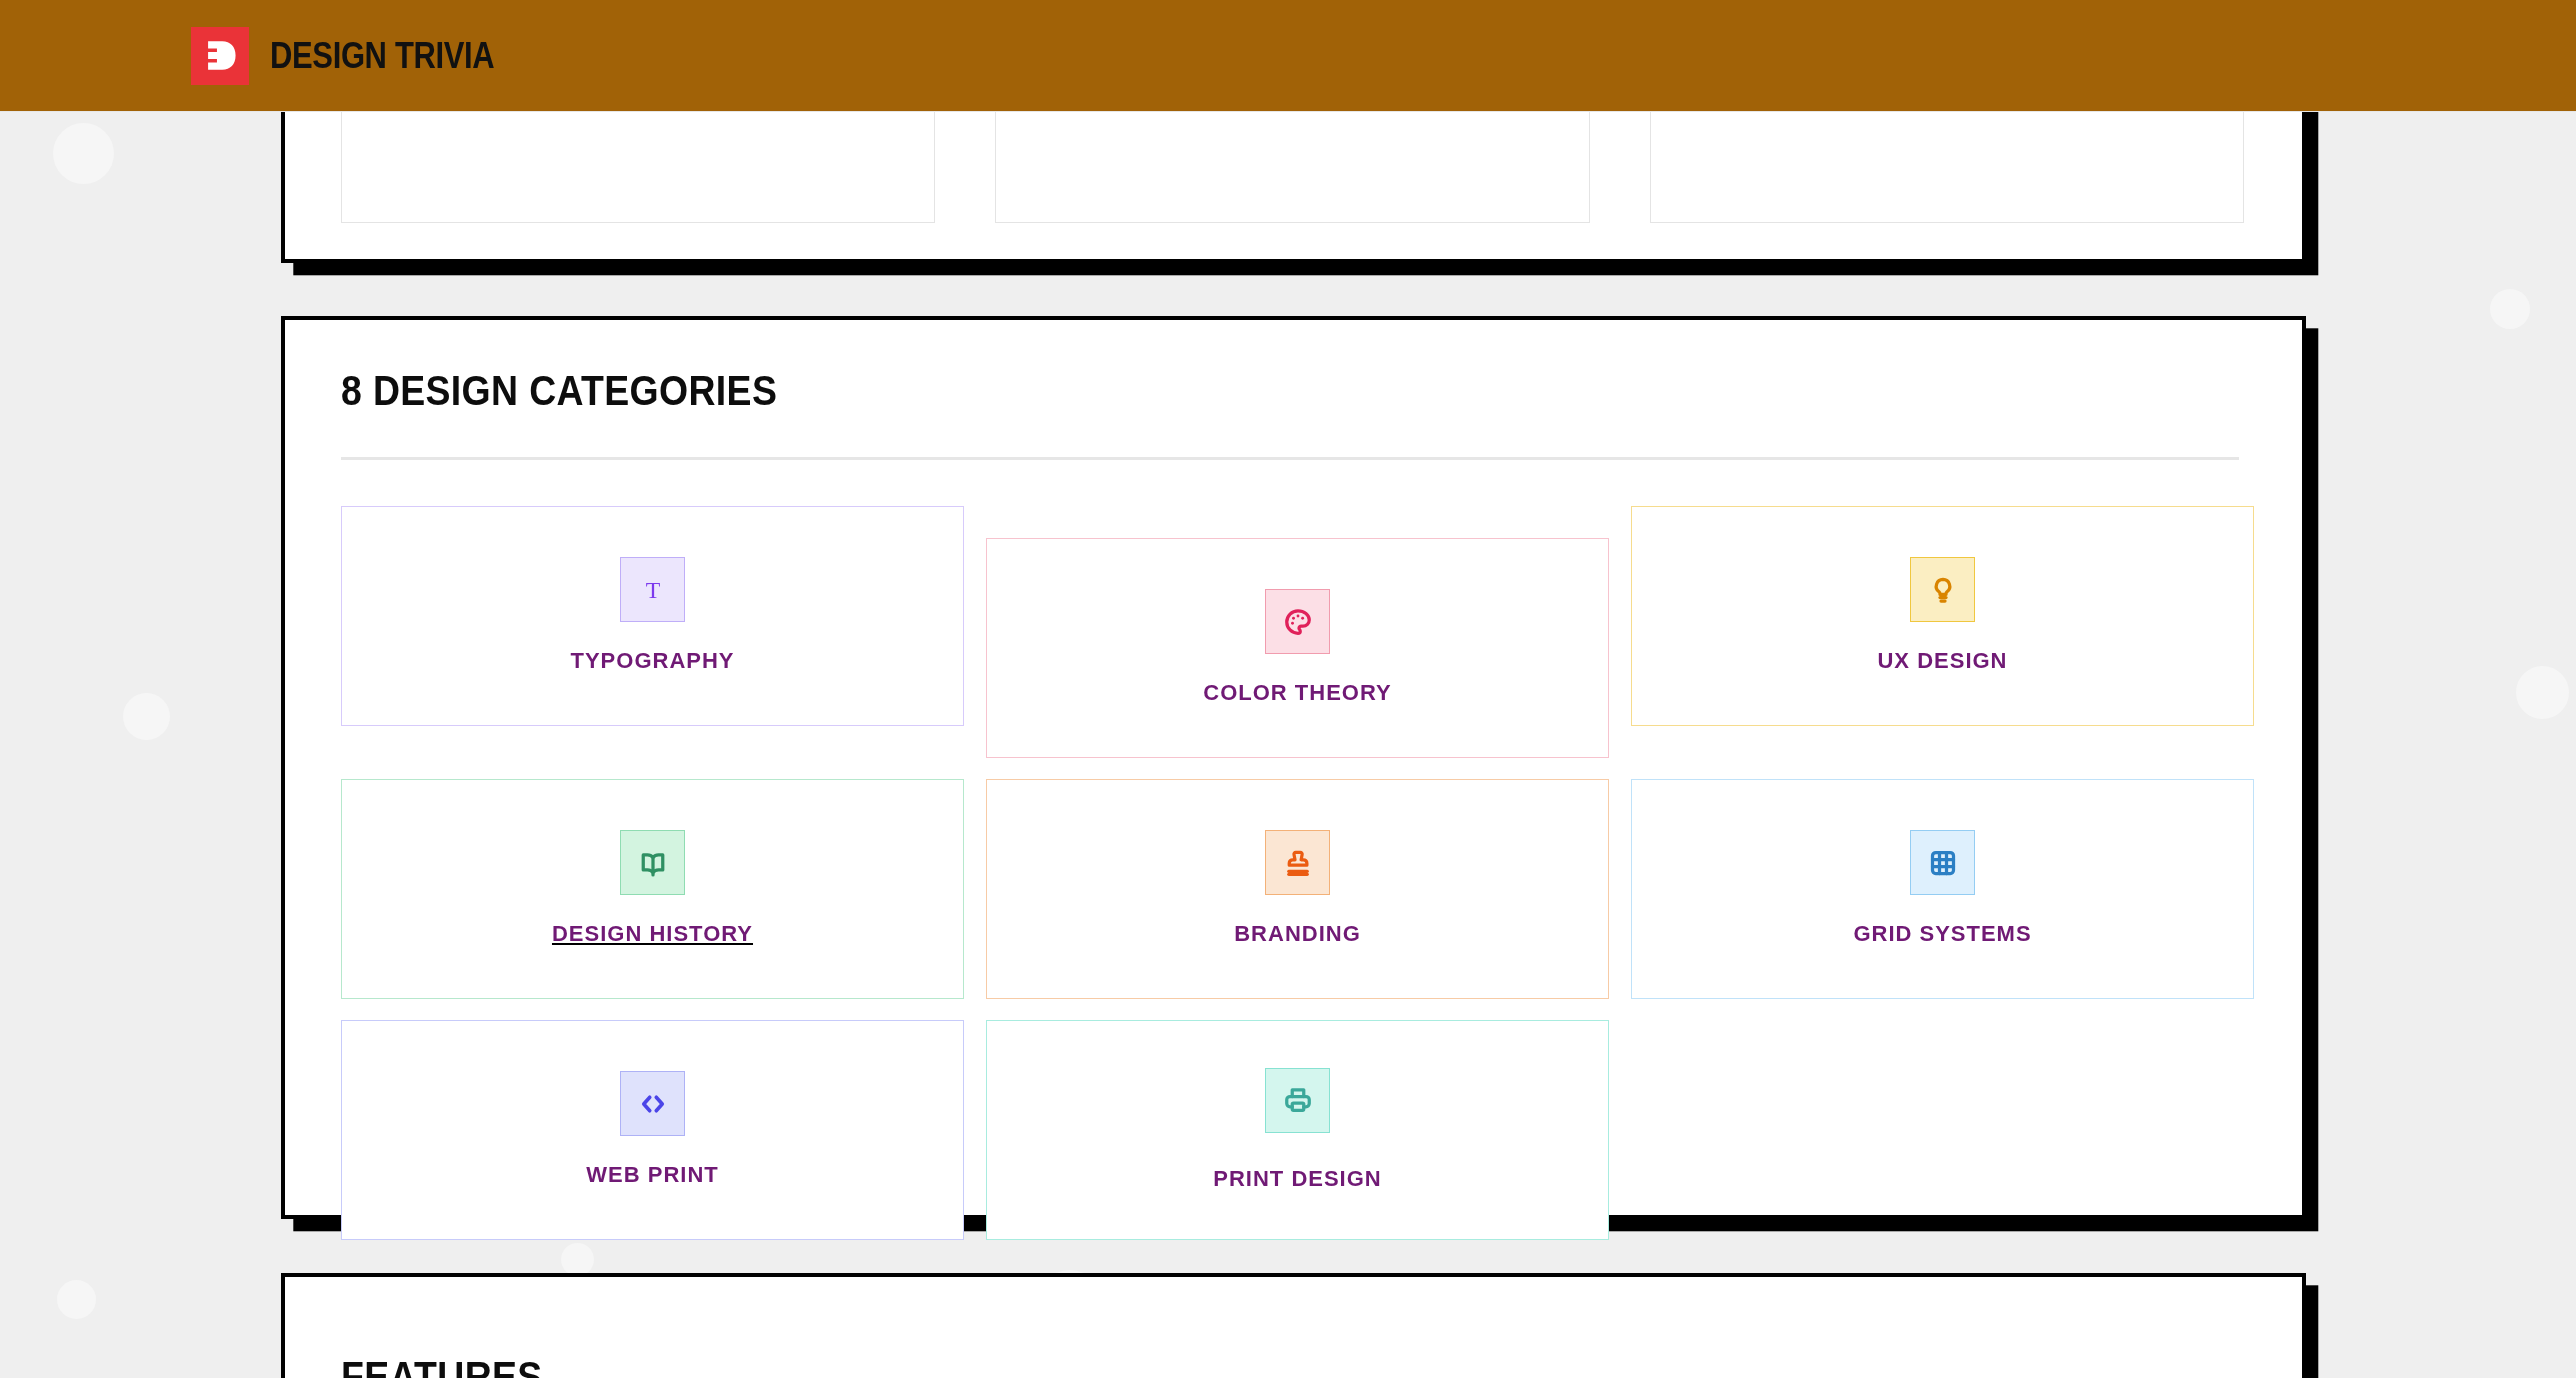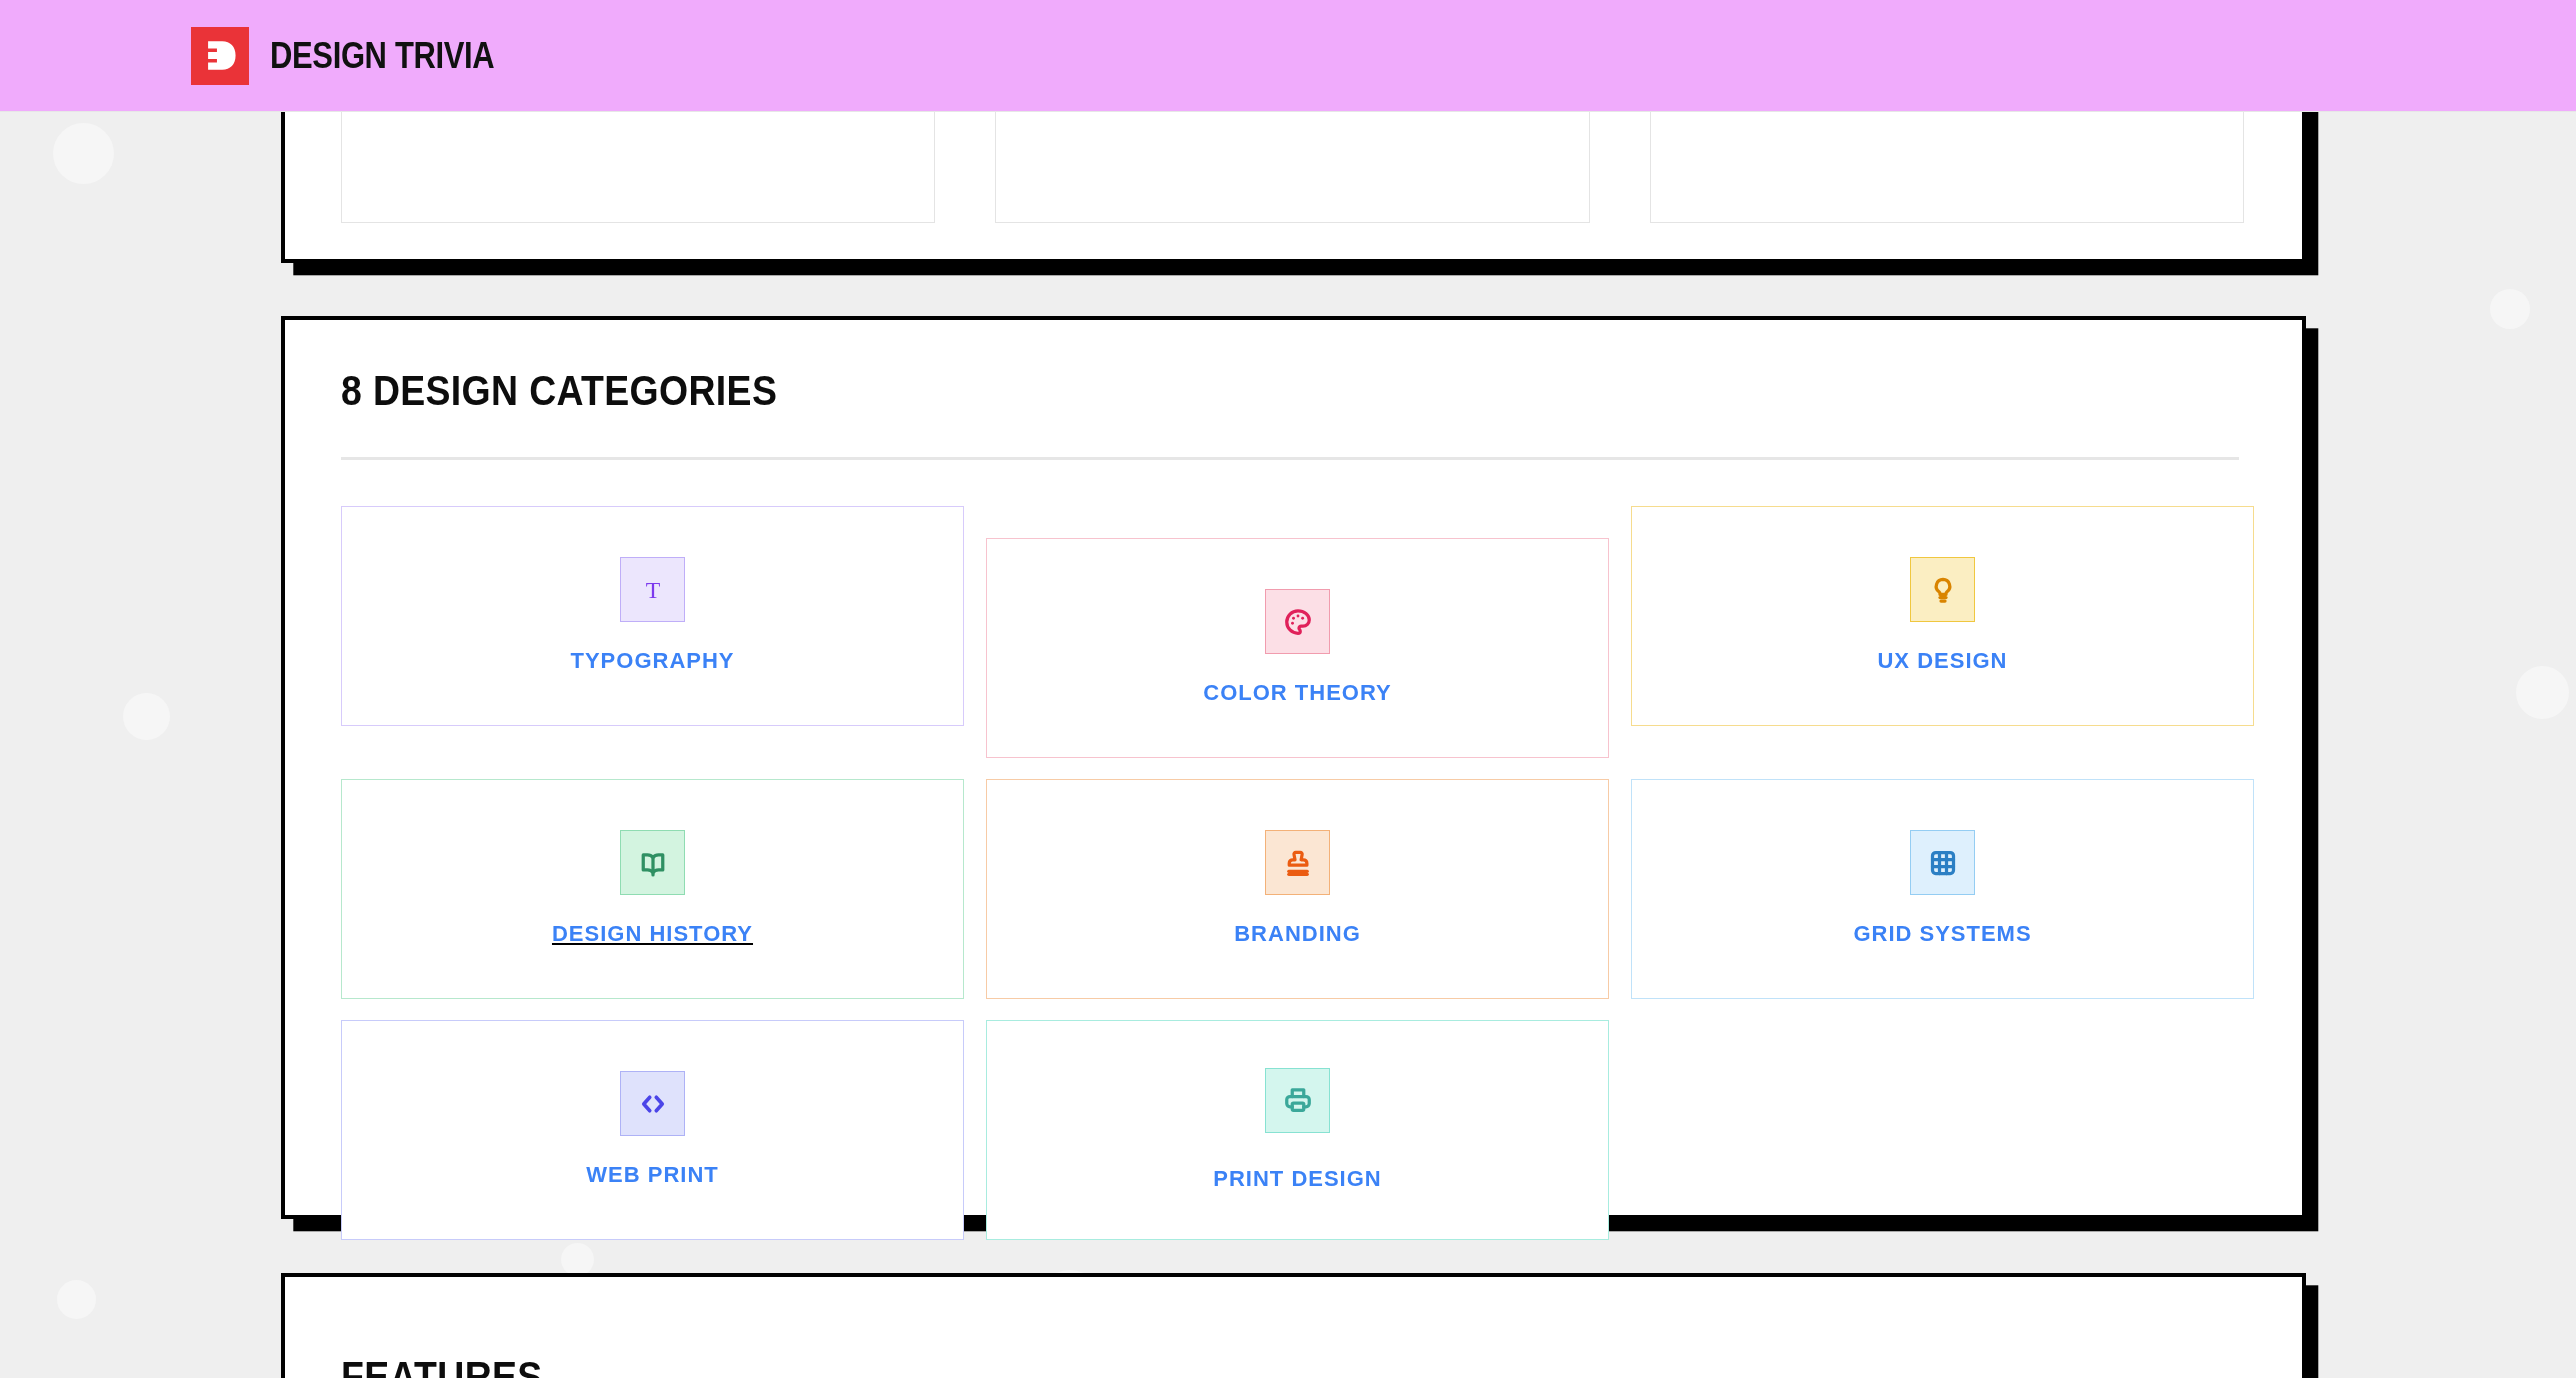"DESIGN TRIVIA" .site-header { background: #f0abfc -> #a16207 }
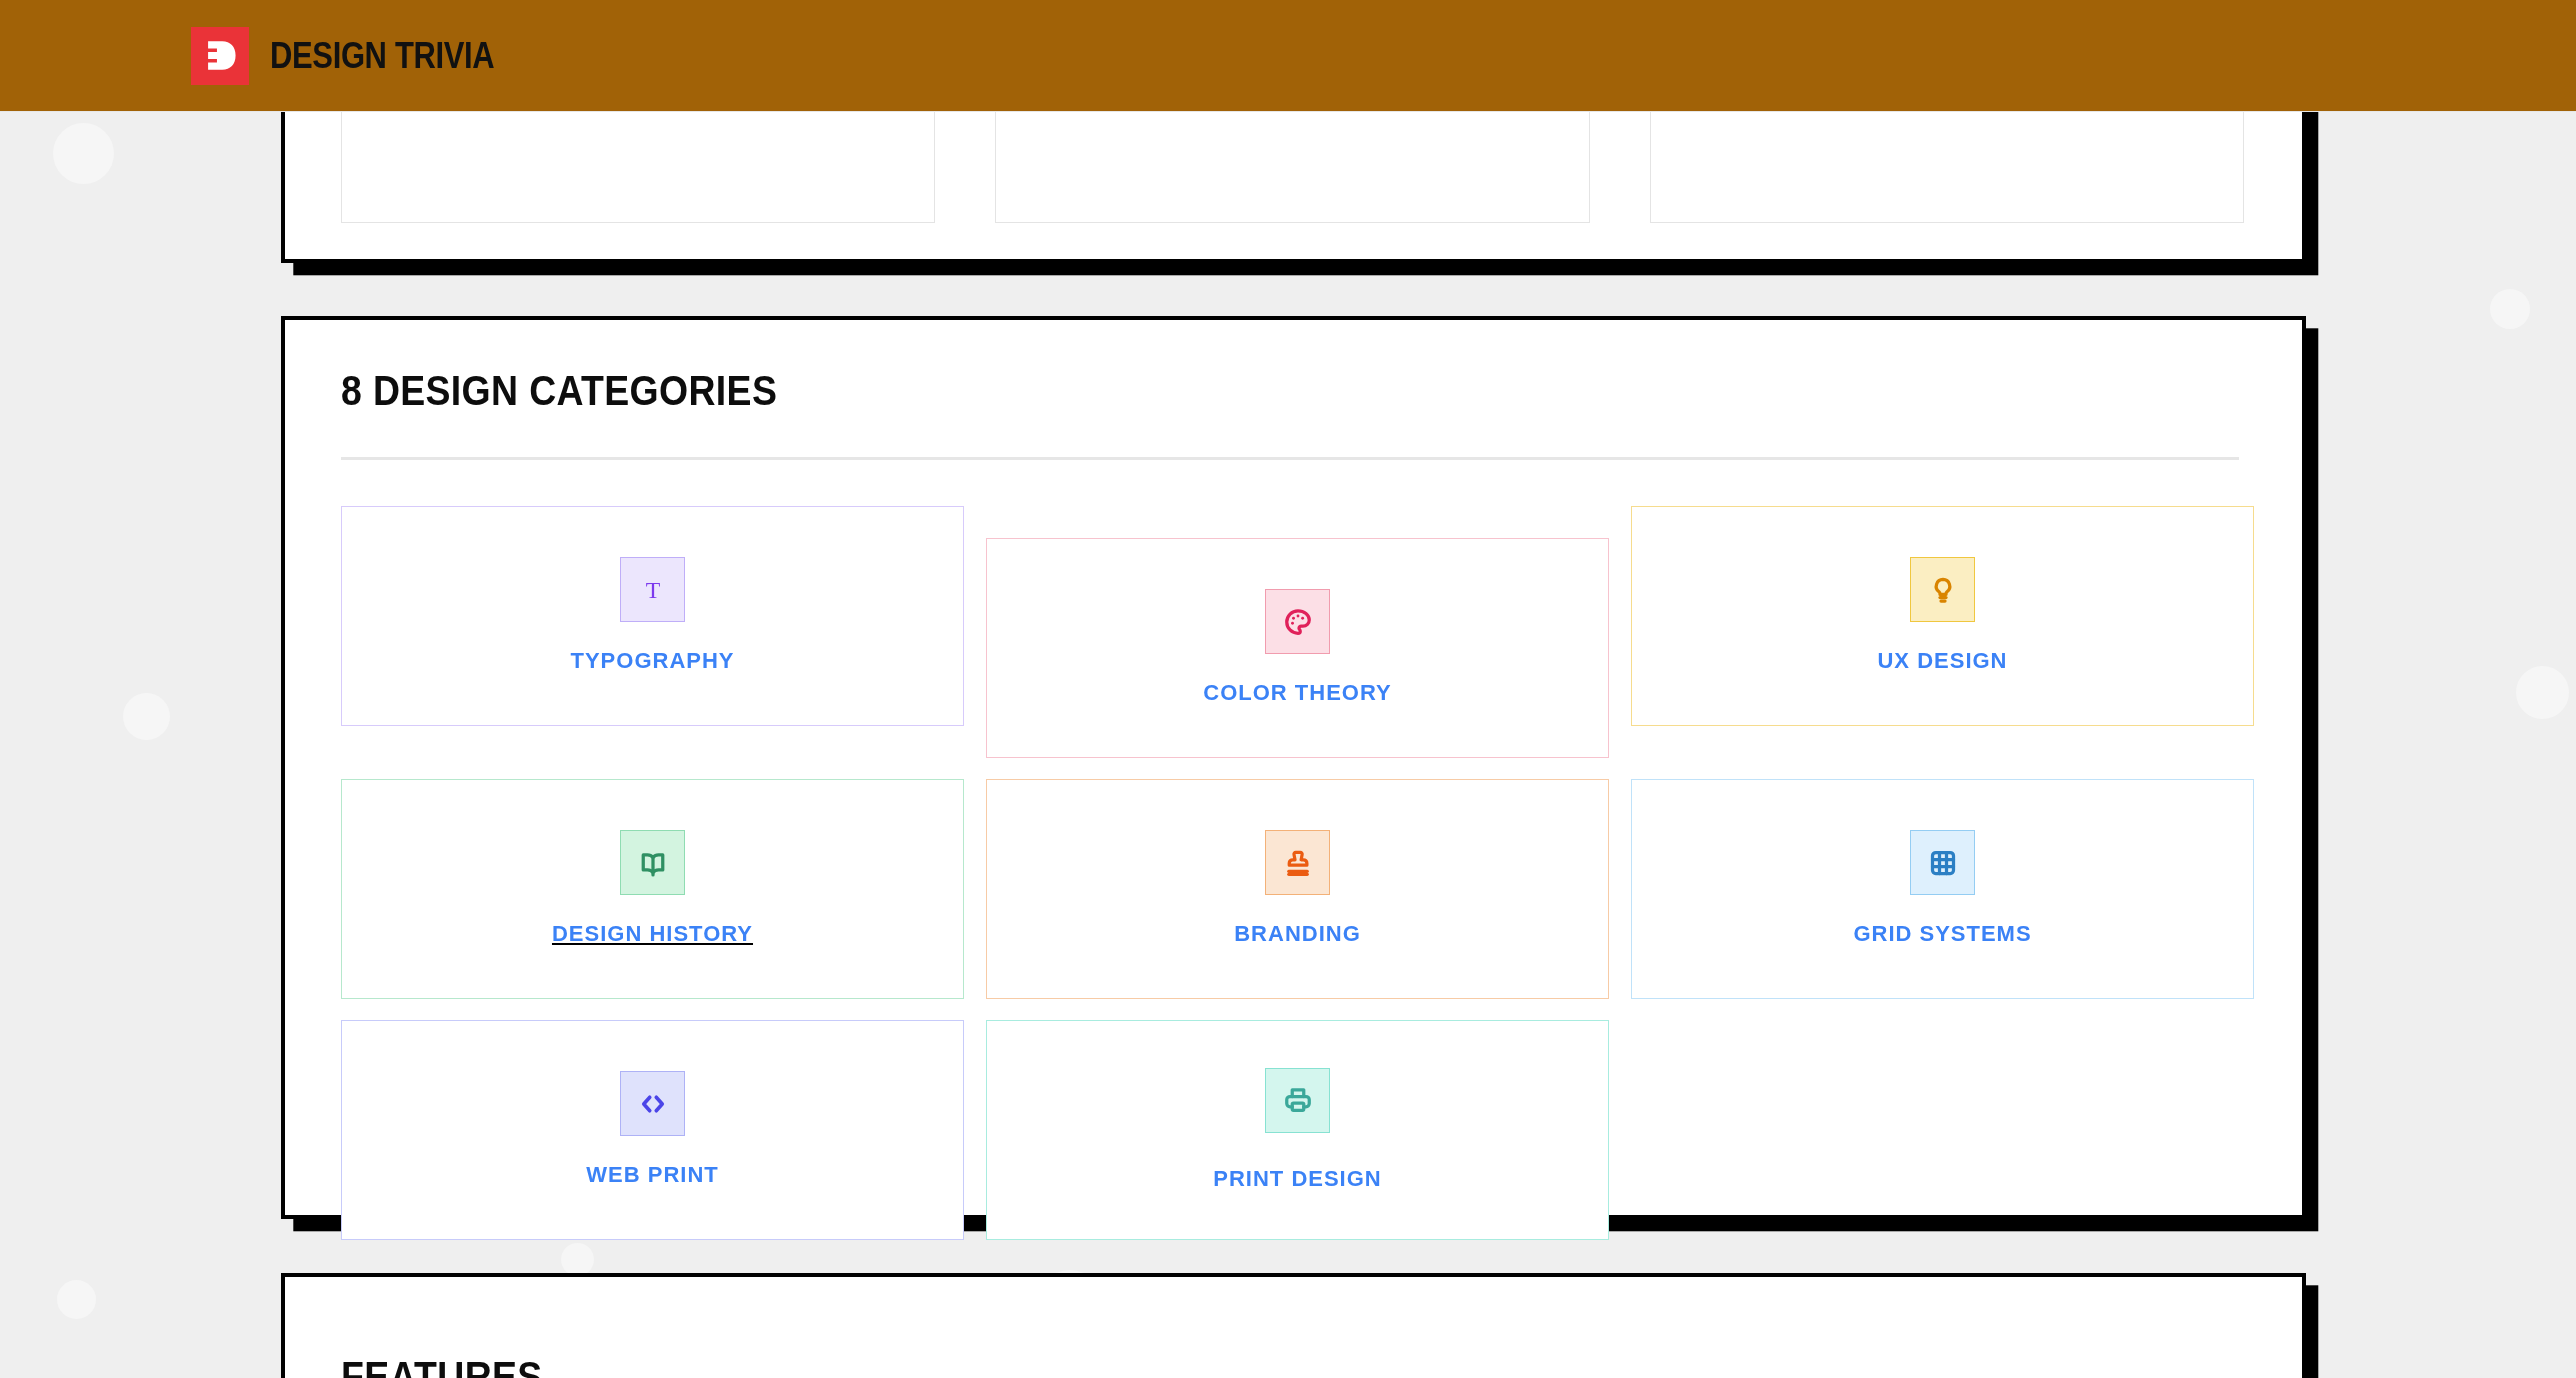"TYPOGRAPHY" .cat-label { color: #3b82f6 -> #701a75 }
